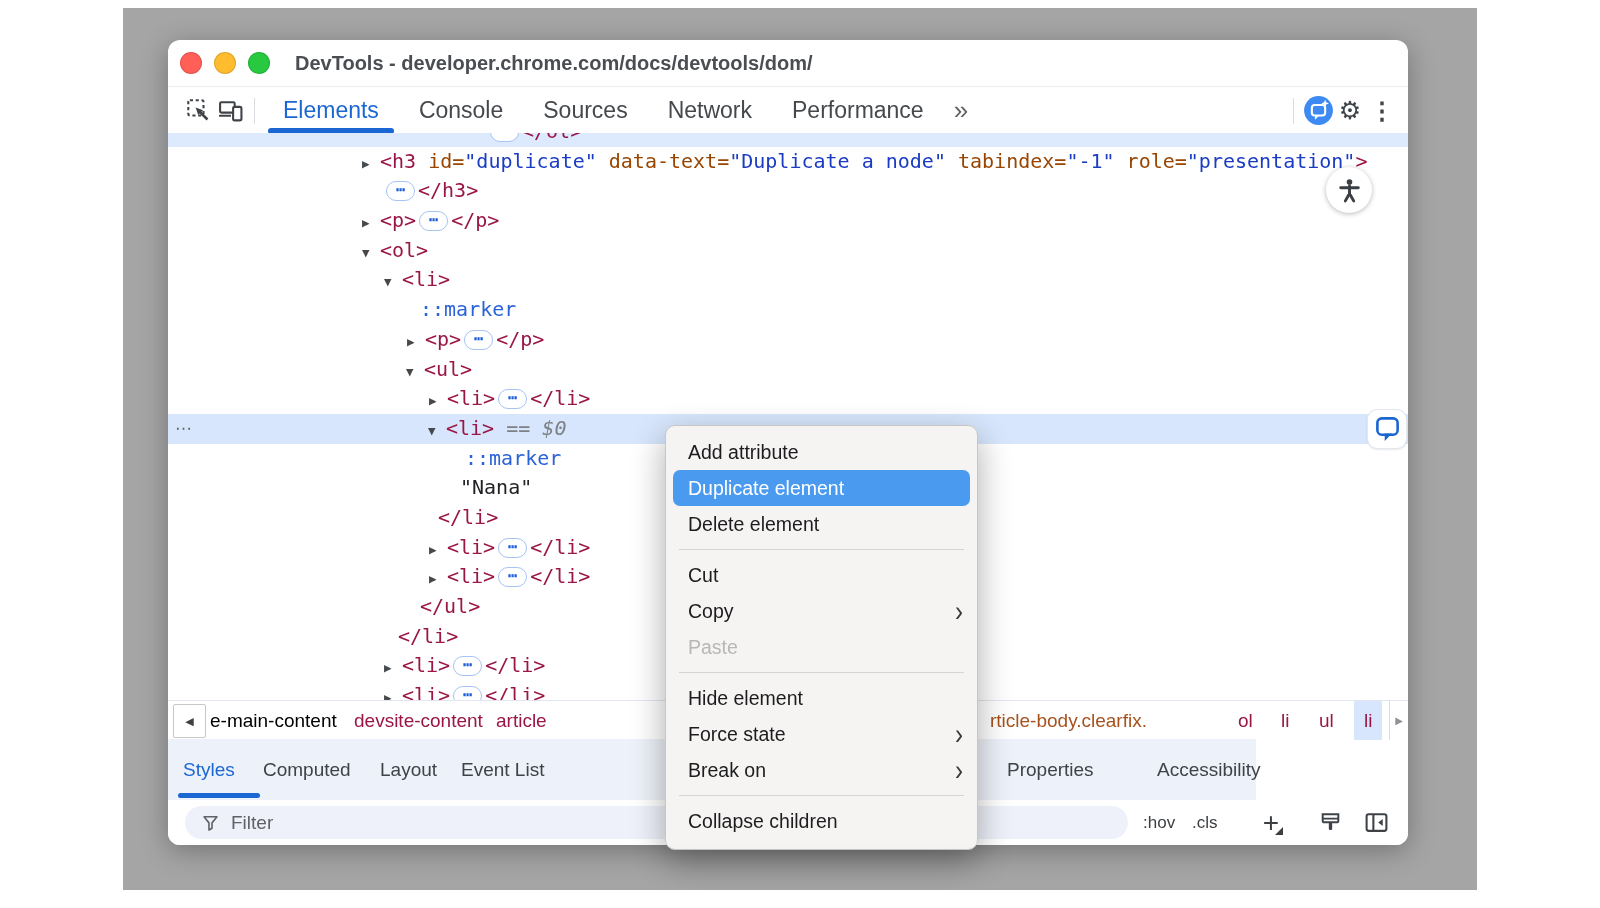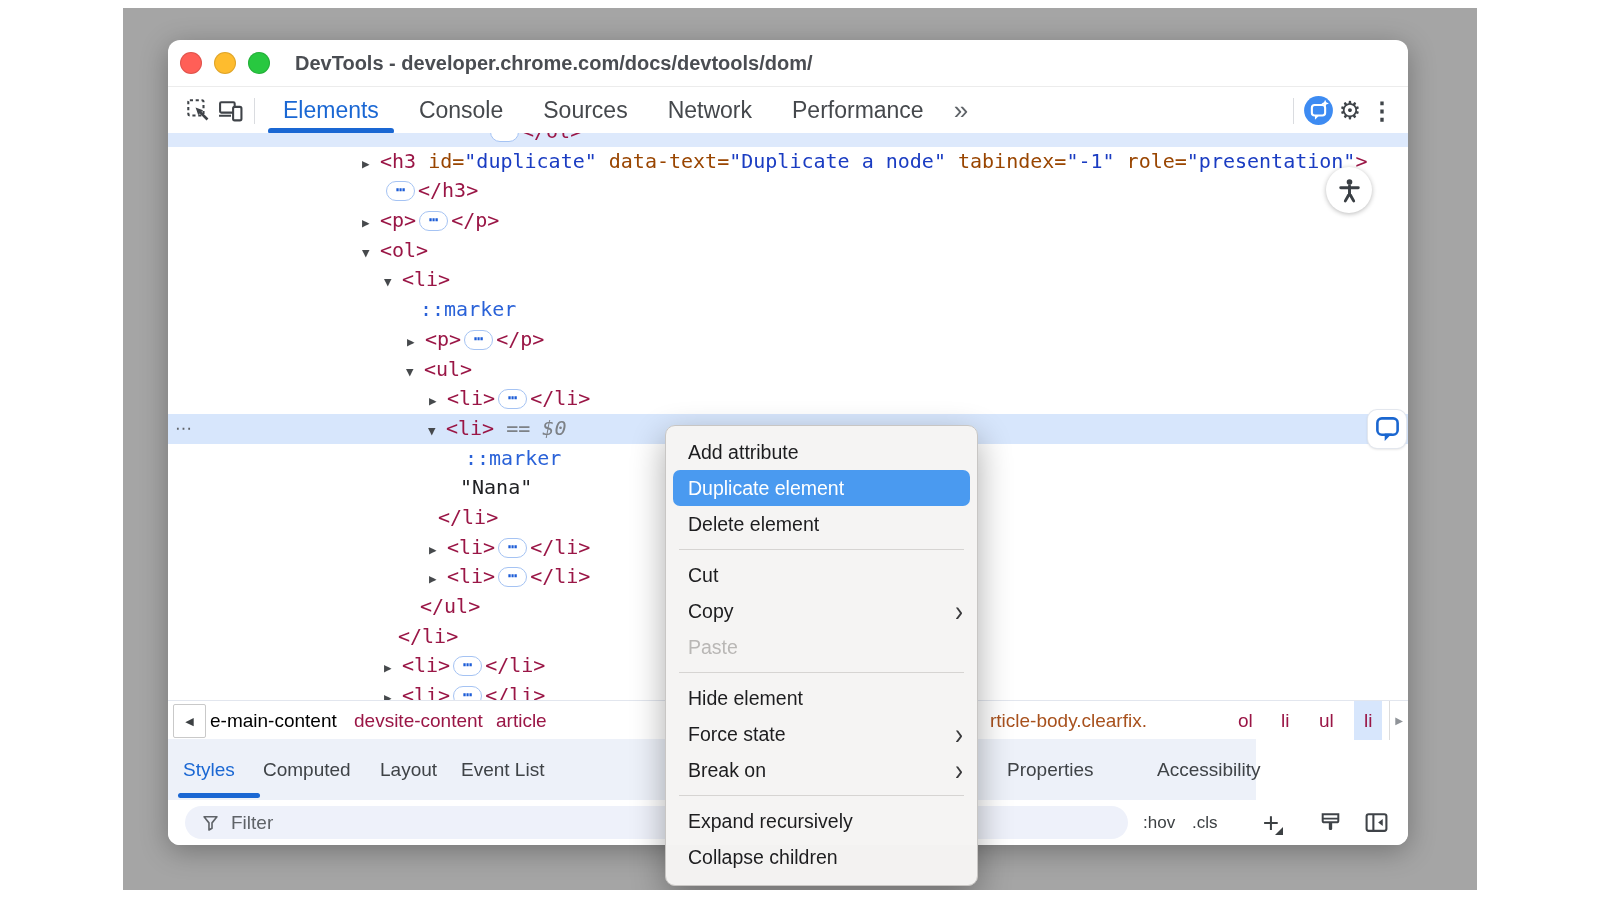"Expand recursively" div.menu-item { html: <div> <span>Expand recursively</span> </div> -> none }
